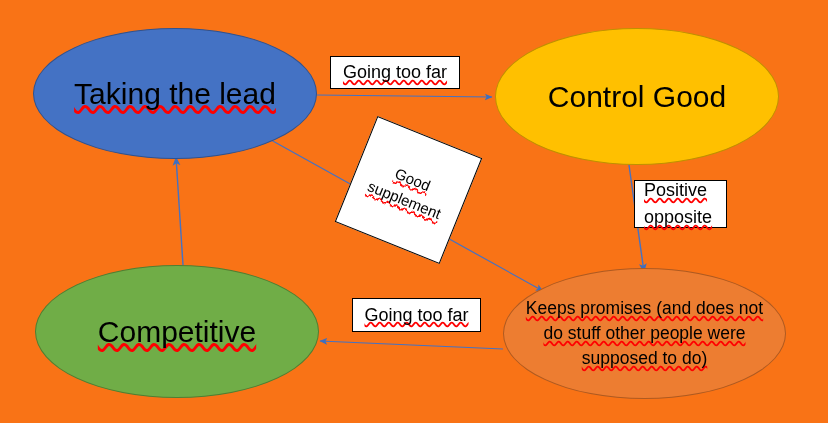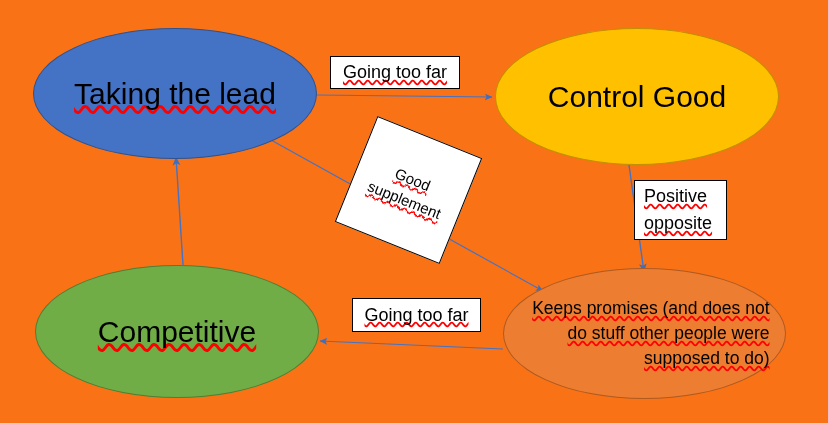"Positive opposite" #callout-positive-opposite { height: 60px -> 48px }
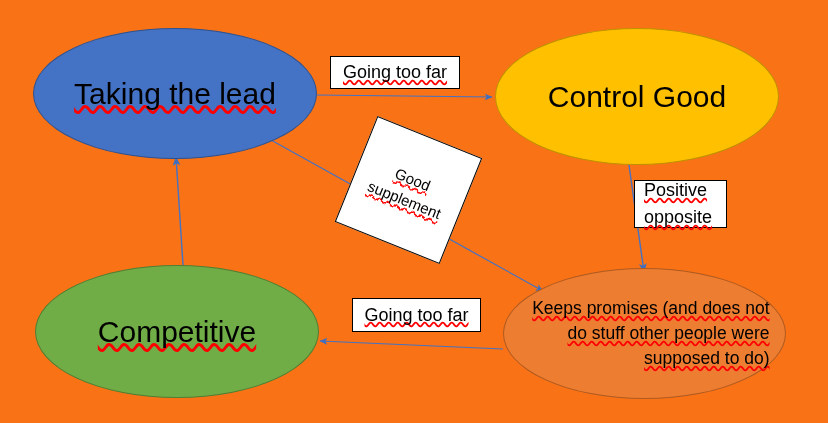"Keeps promises (and does not" #node-keeps-promises { text-align: right -> none }
